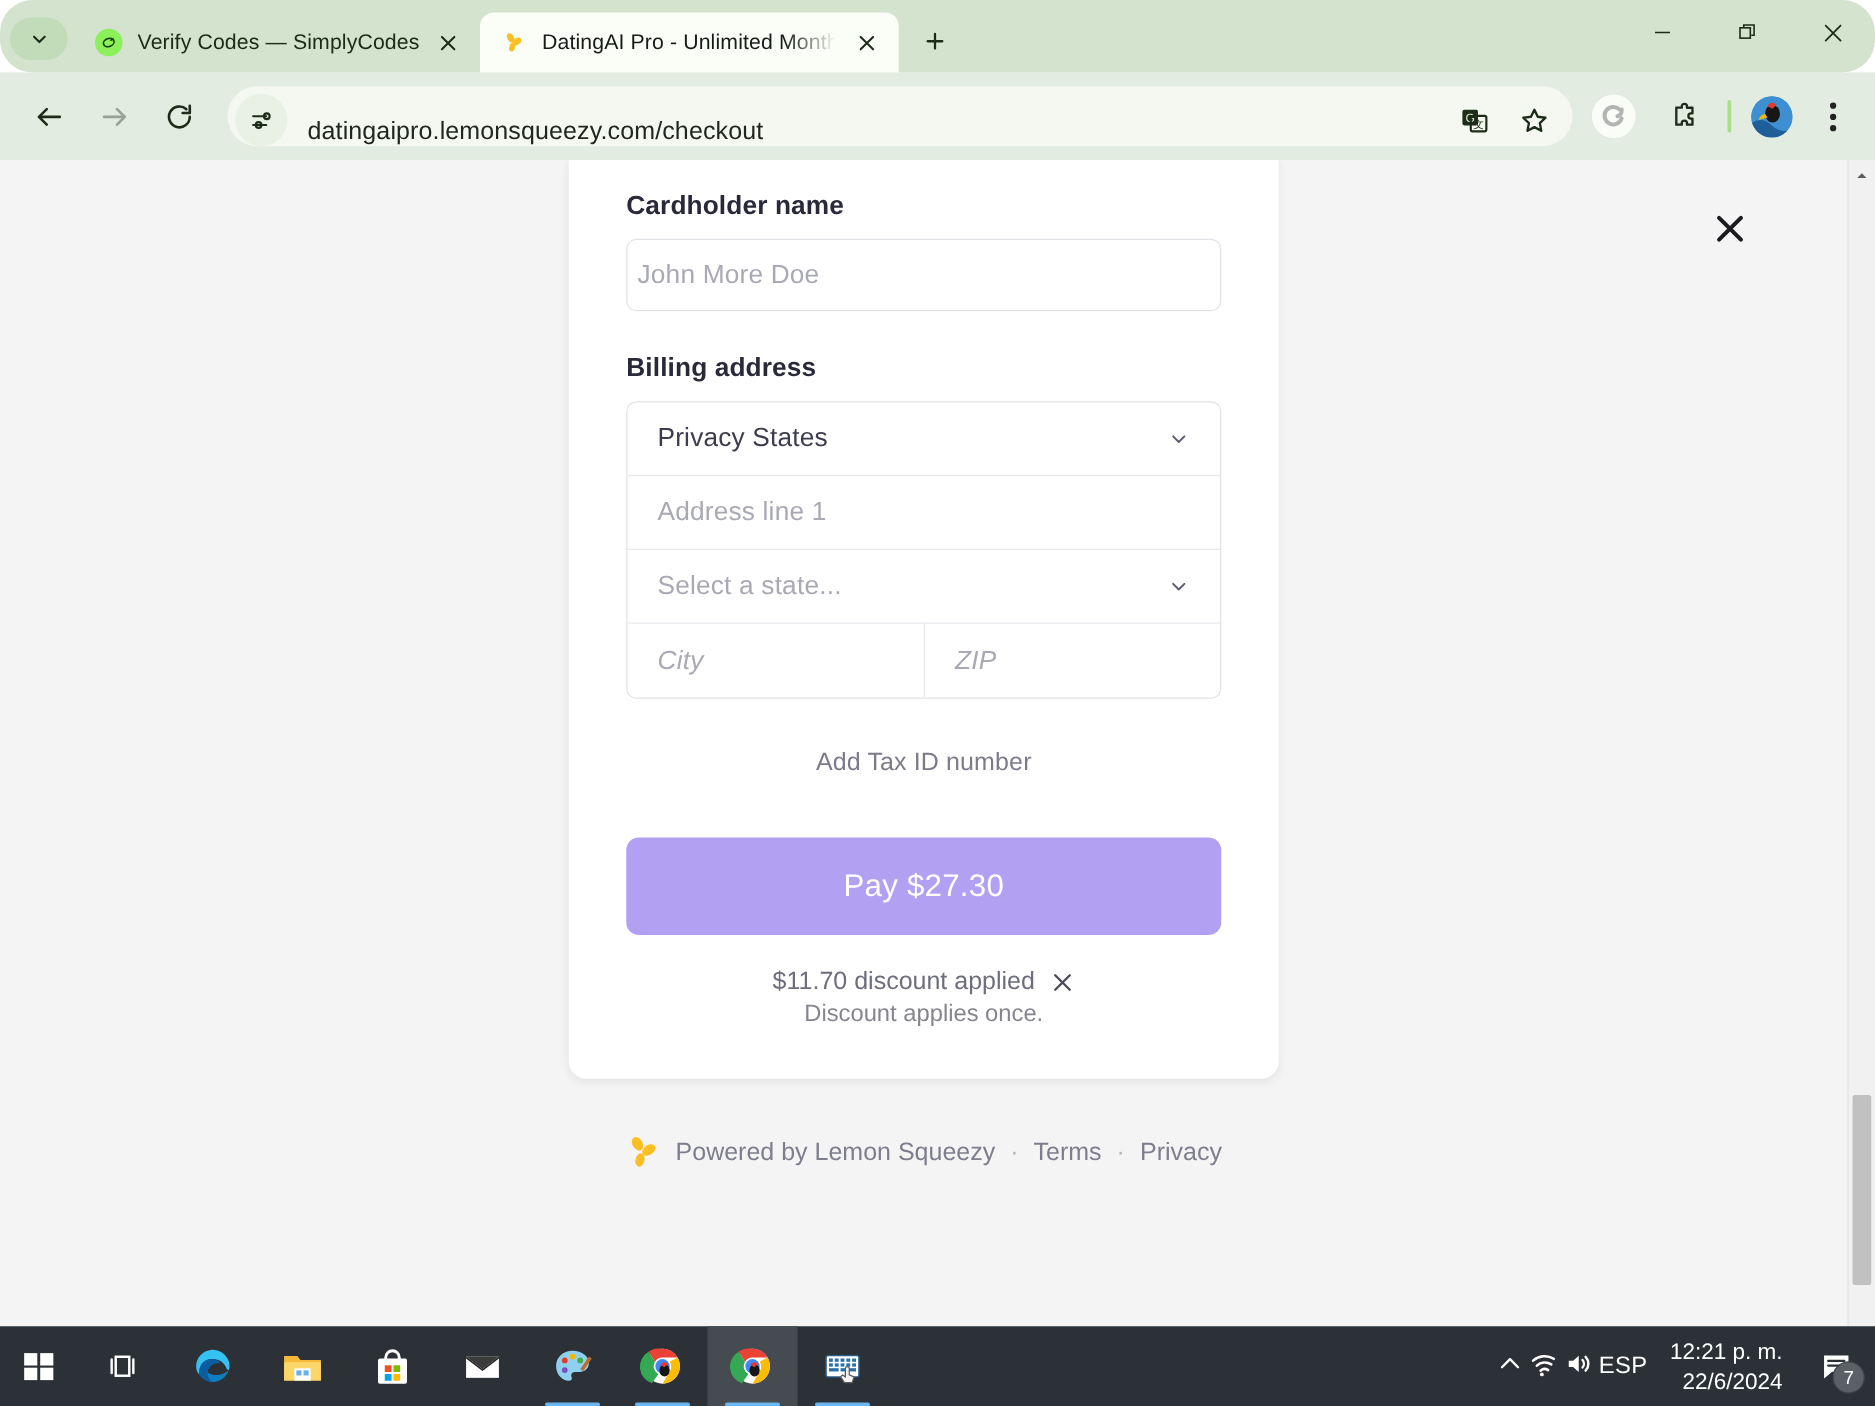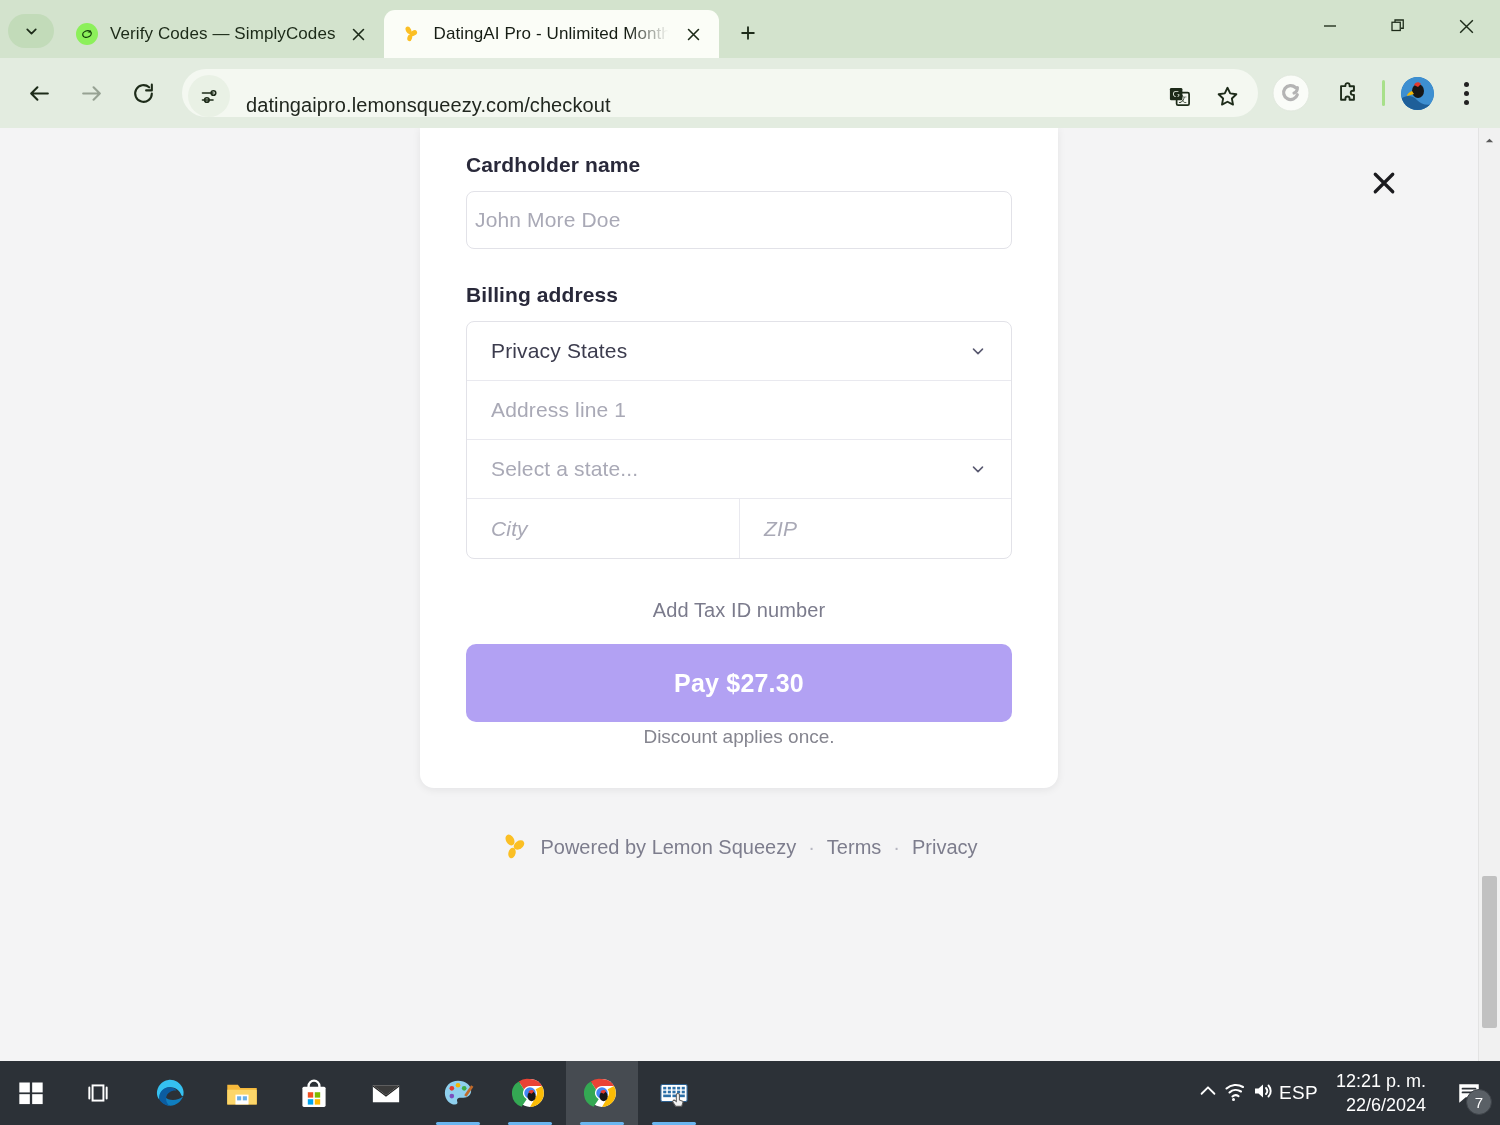"Verify Codes — SimplyCodes" .tabstrip { border-radius: none -> 26px }
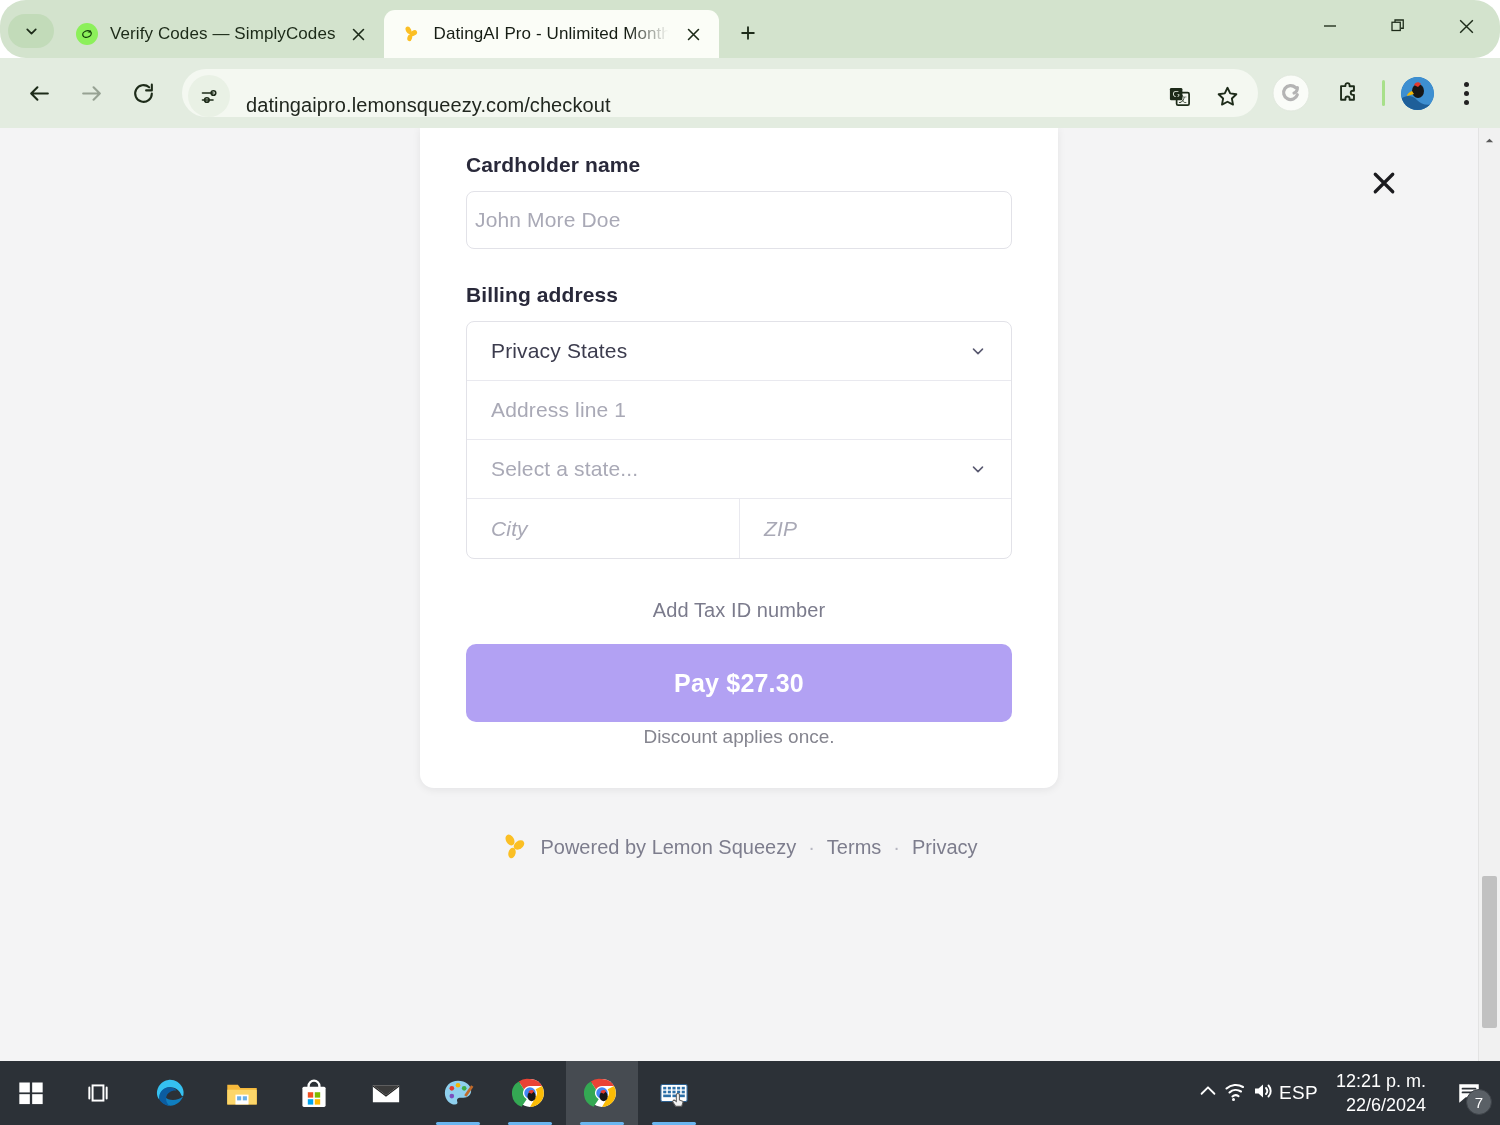"Cardholder name" .card { width: 638px -> 568px }
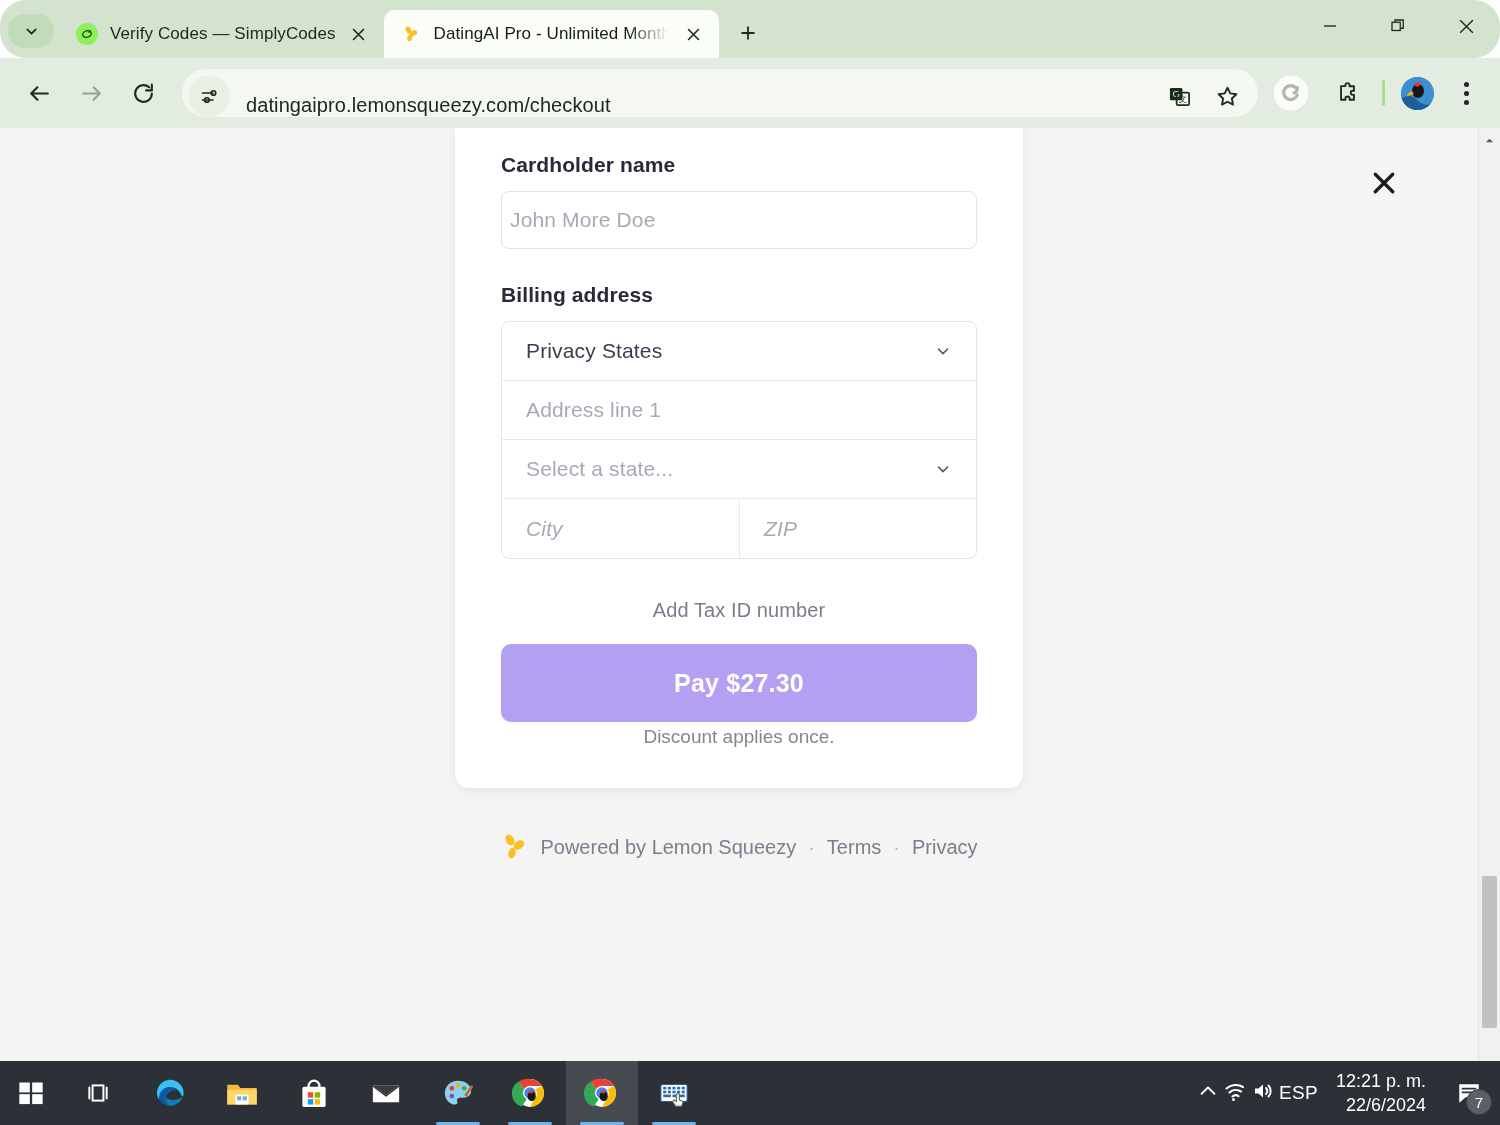"Pay $27.30" .paybtn { font-weight: 700 -> 400; margin-top: 22px -> 48px }
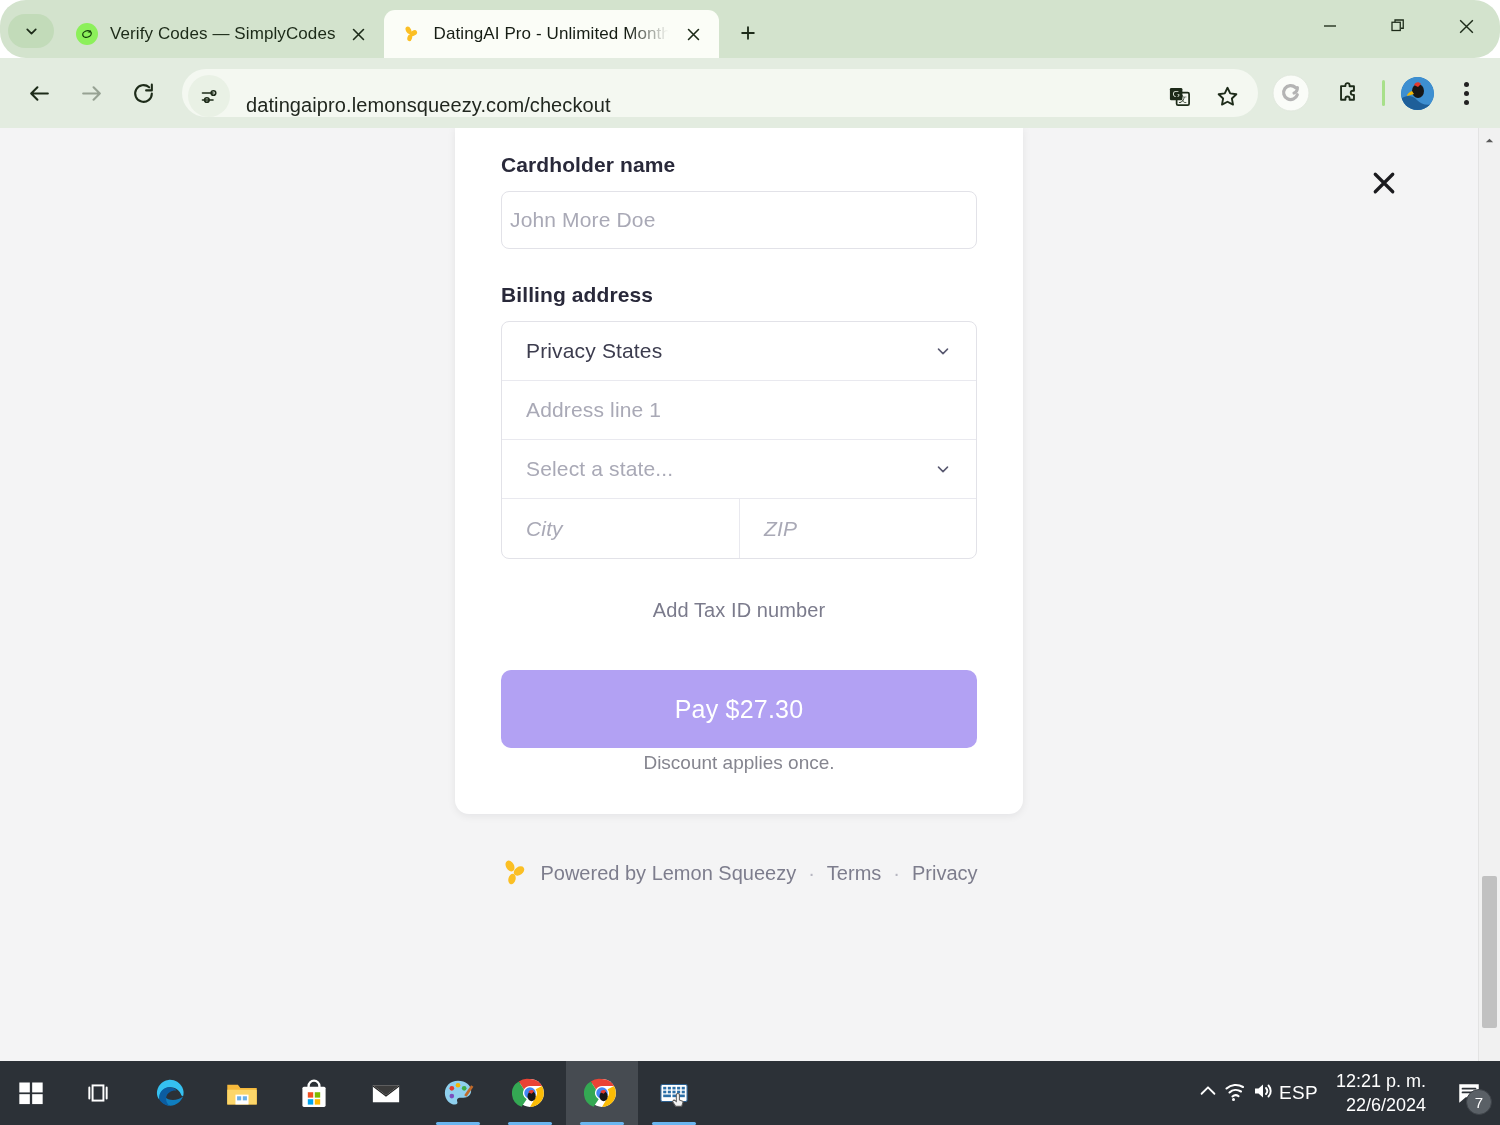"$11.70 discount applied" div.disc-line { html: none -> <div> <span>$11.70 discount applied</span> <span> <svg> <path></path> </svg> </span> </div> }
